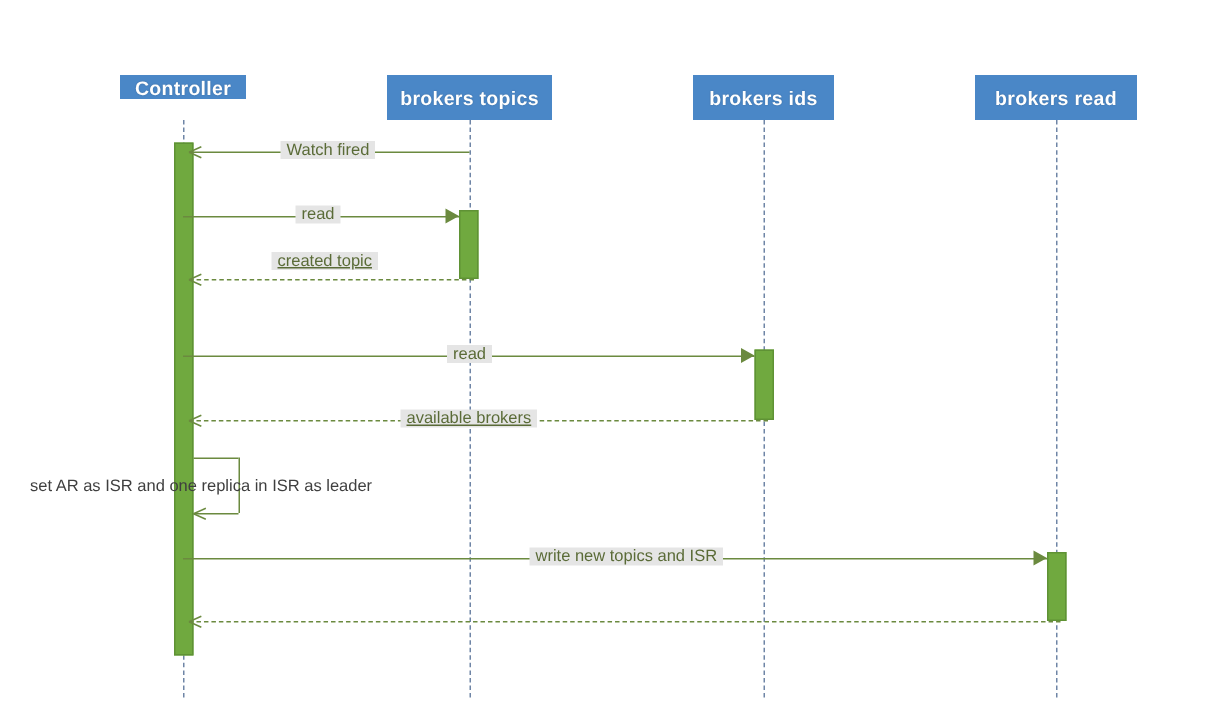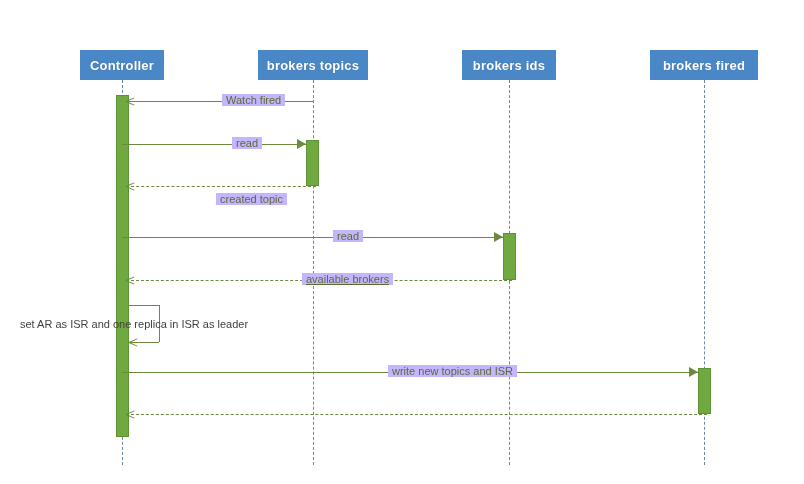"Controller" div.lifeline-head { height: 30px -> 16px }
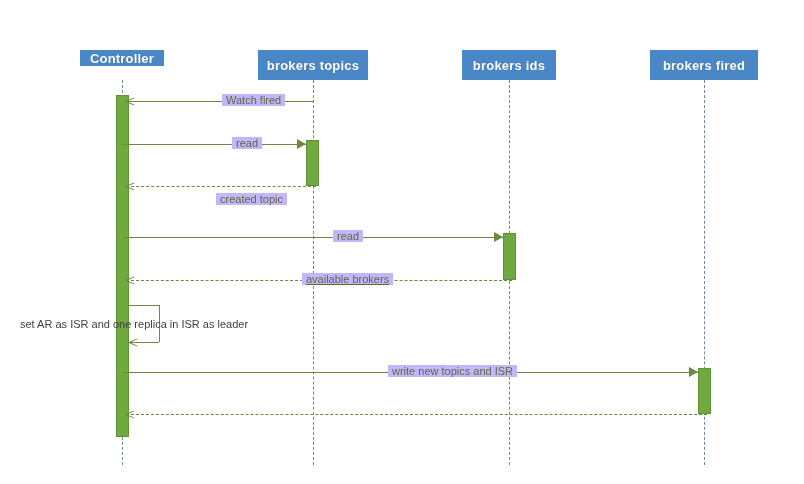"brokers fired" span { text: fired -> read }
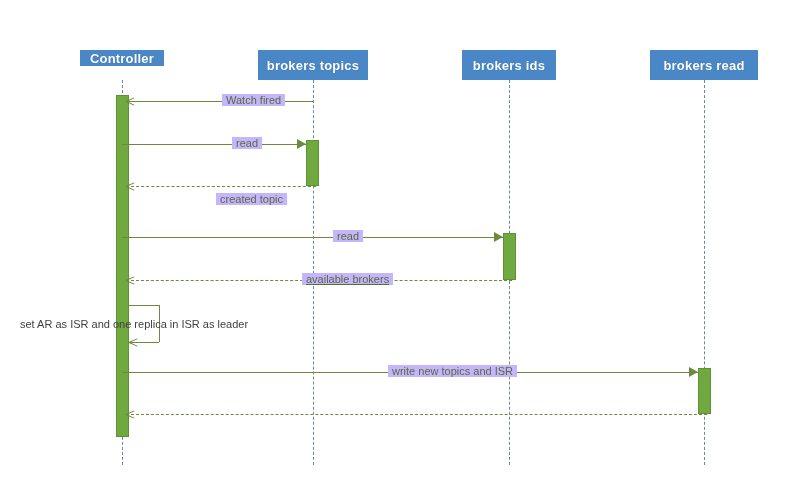"Watch fired" .msg-label { background: #c4b5fd -> #e5e5e5; margin-left: 35px -> none }
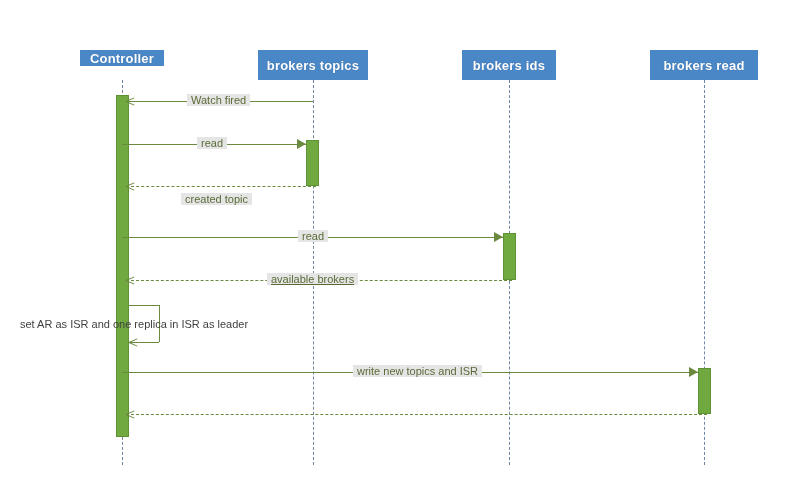"created topic" div.msg-label { text-decoration: none -> underline; top: 193px -> 168px }
